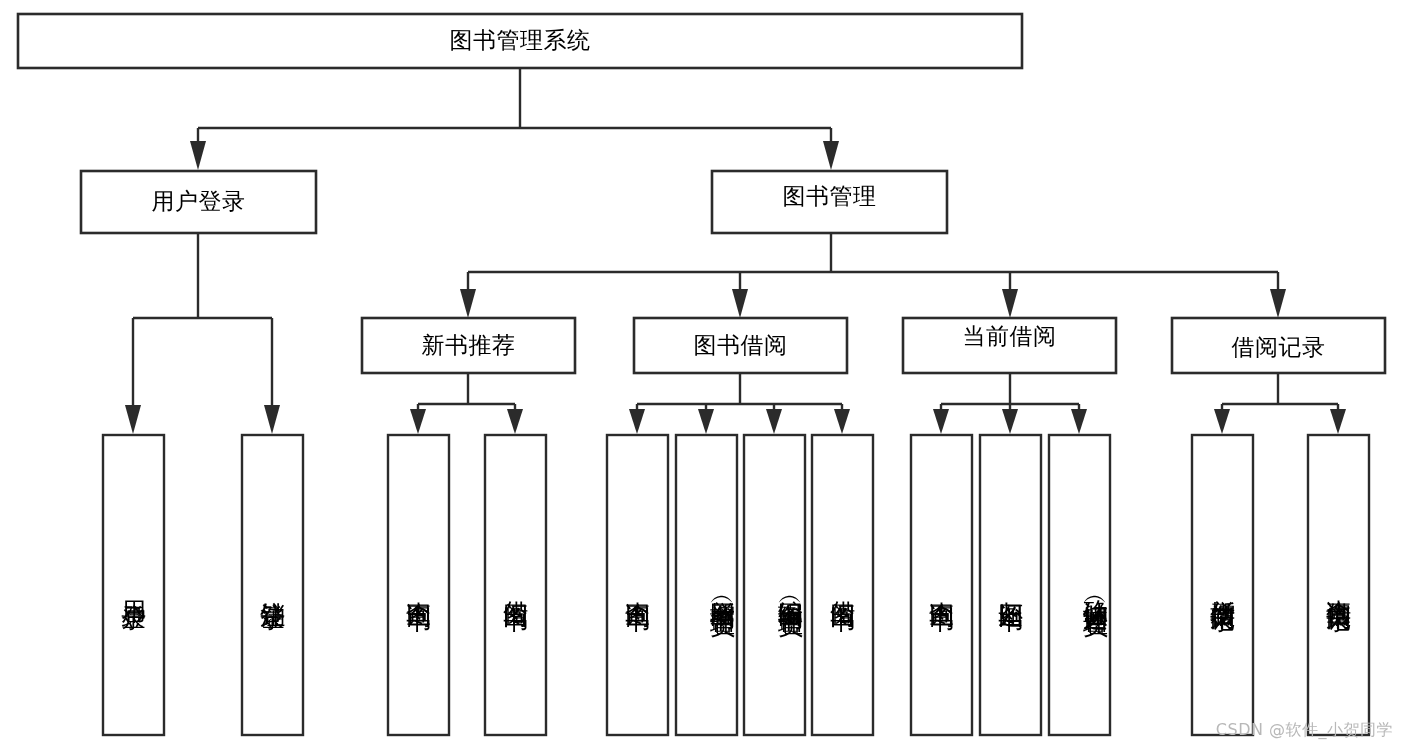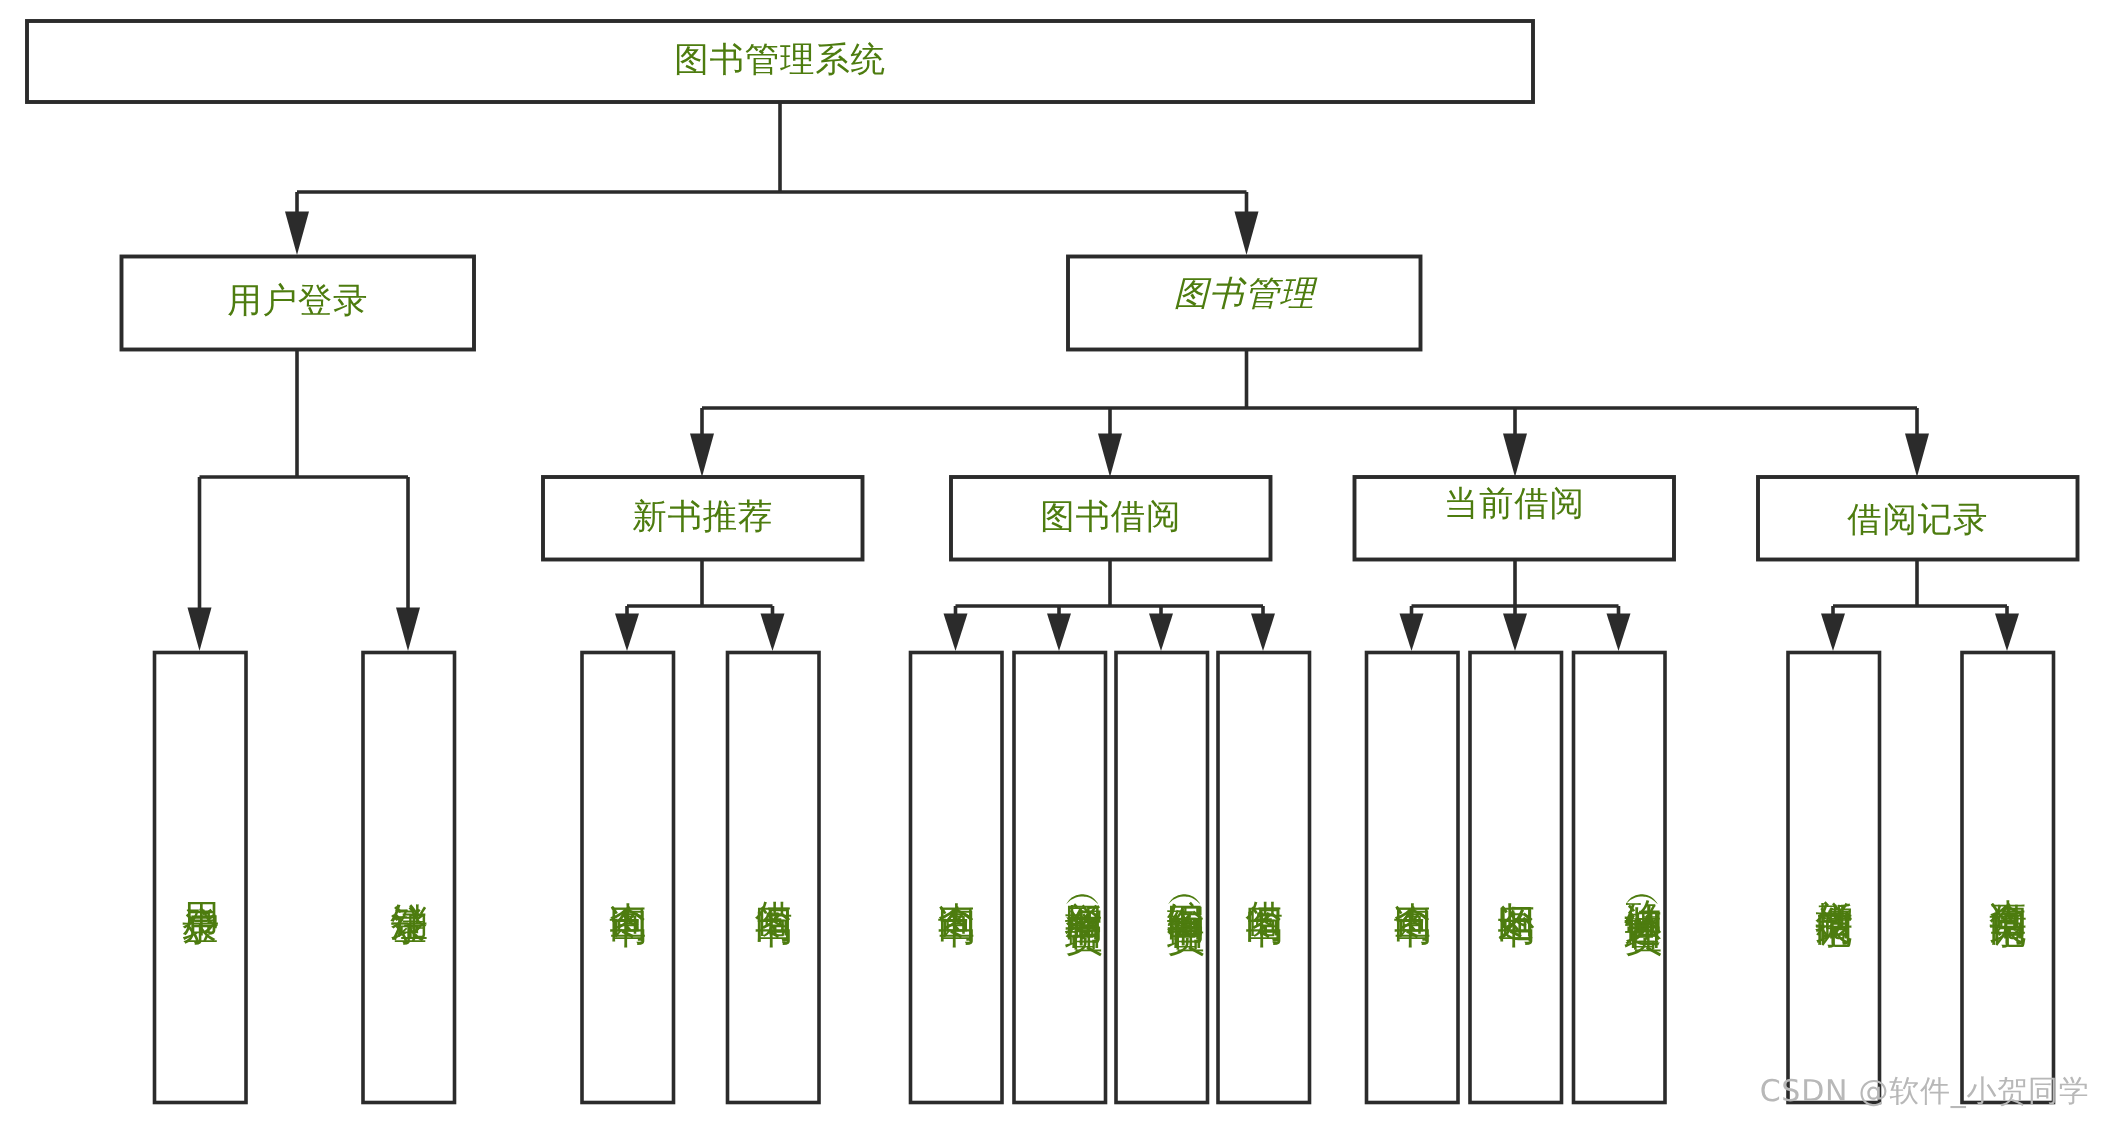"图书管理系统" .node-label { color: #4d7c0f -> #000000 }
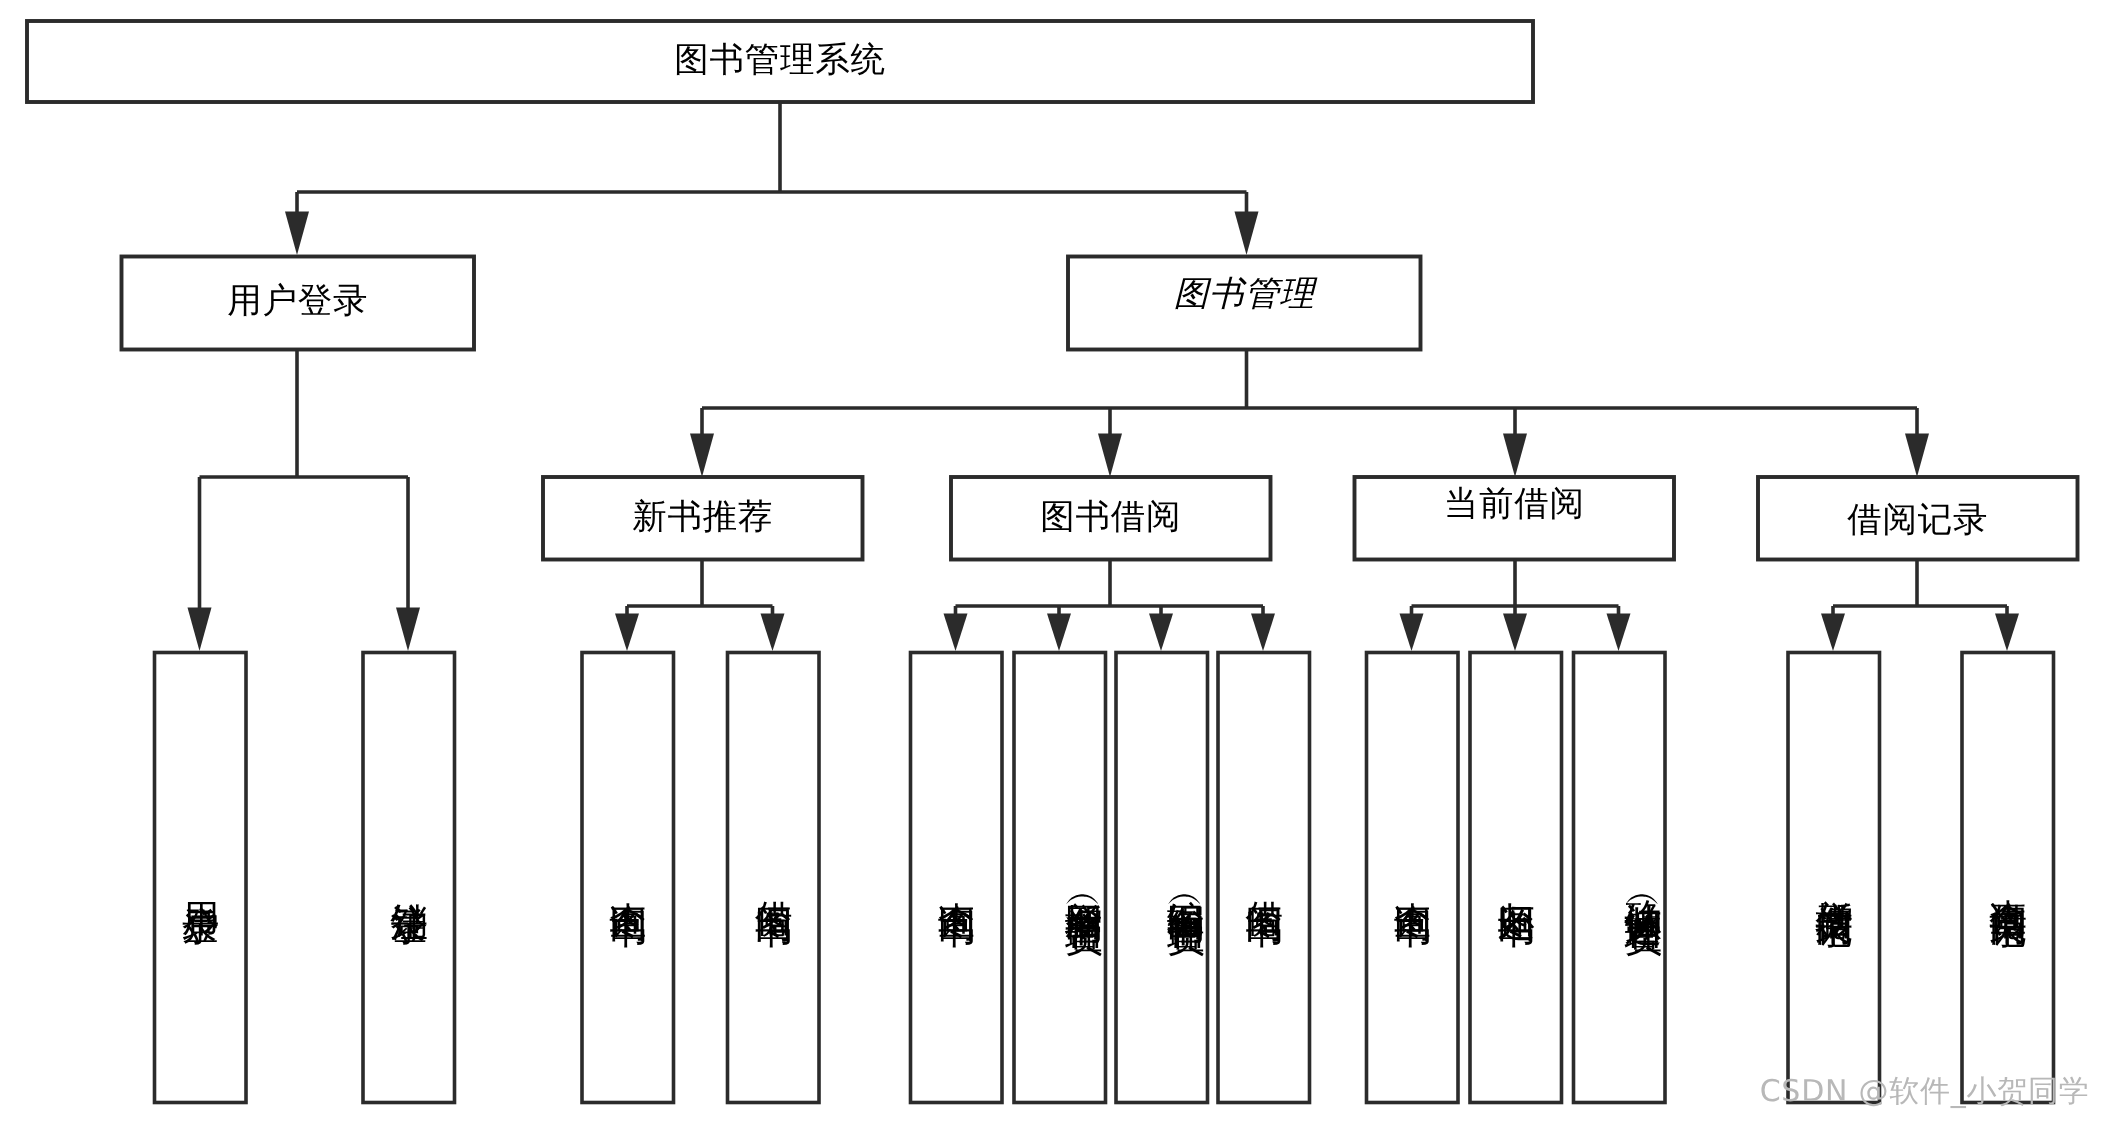"图书管理" div.node-label { font-style: italic -> none }
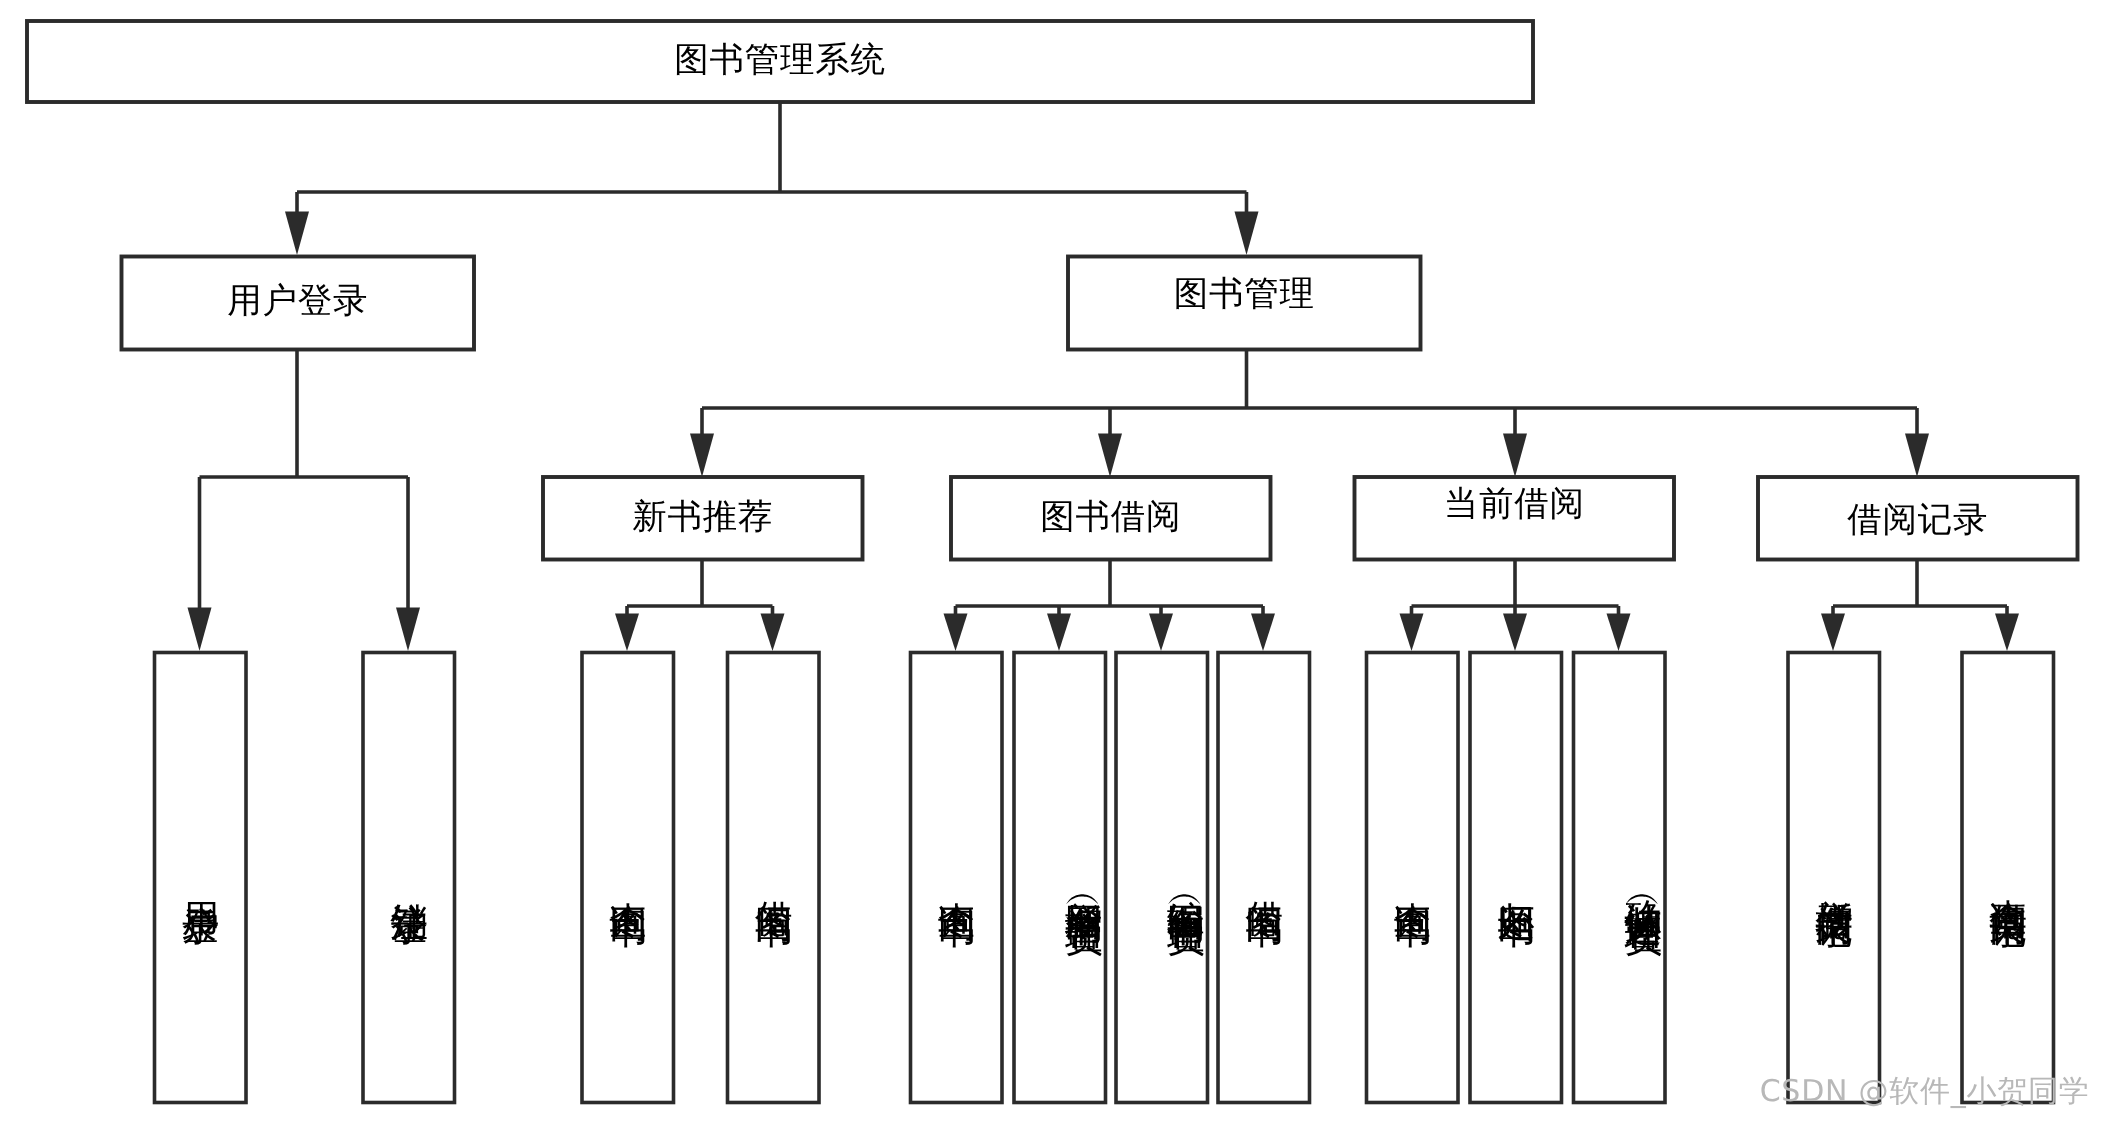"CSDN @软件_小贺同学" .watermark { font-size: 20px -> 16px }
